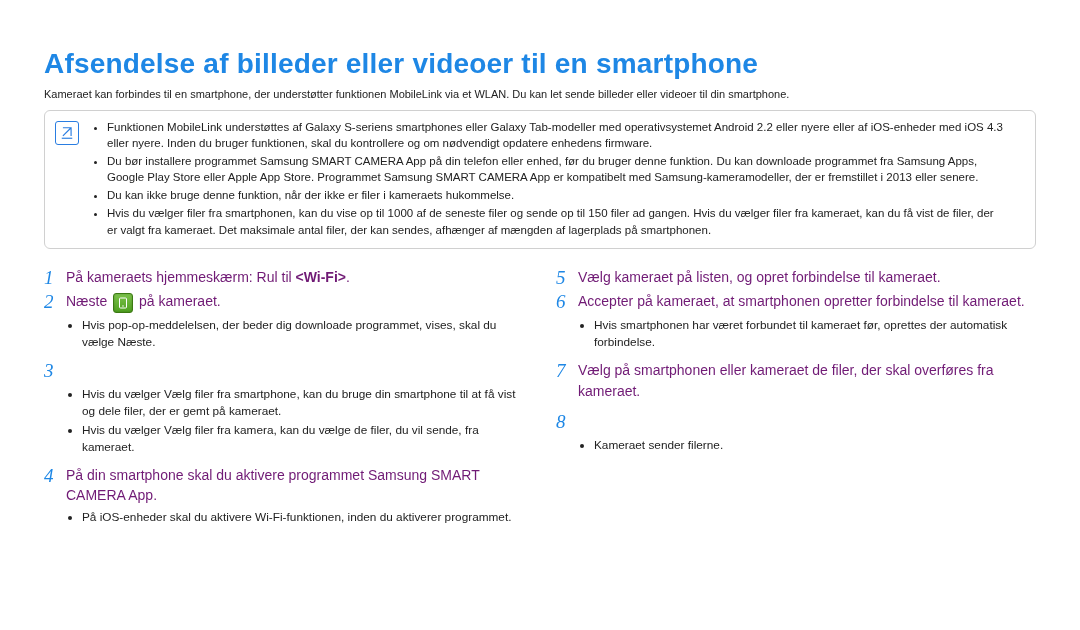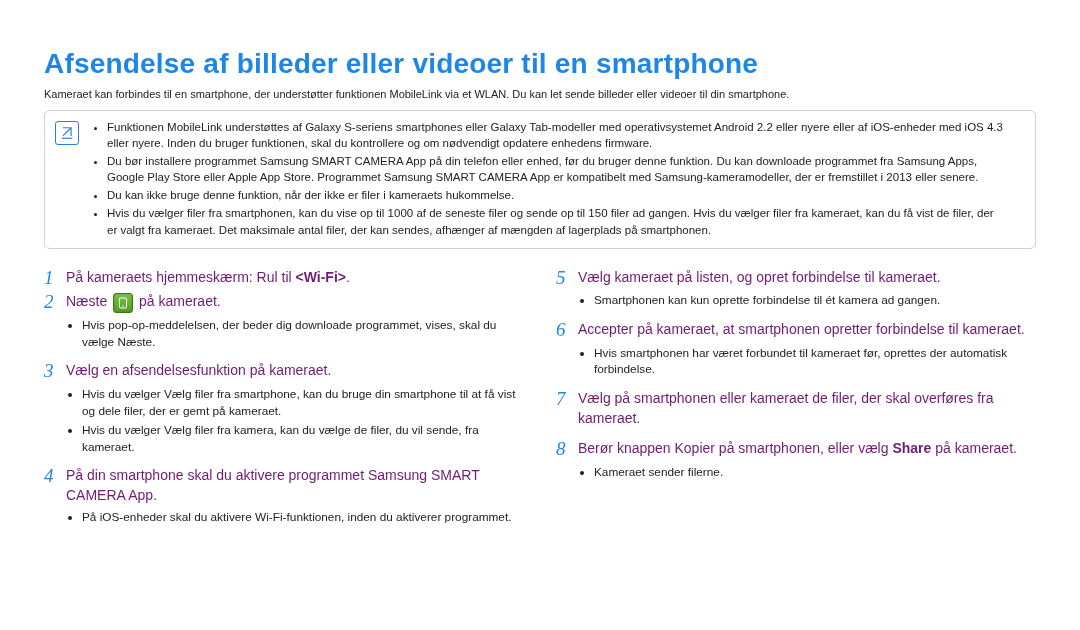"Smartphonen kan kun oprette forbindelse" ul.sub-list { html: <ul> <li>Smartphonen kan kun oprette forbindelse til ét kamera ad gangen.</li> </ul> -> none }
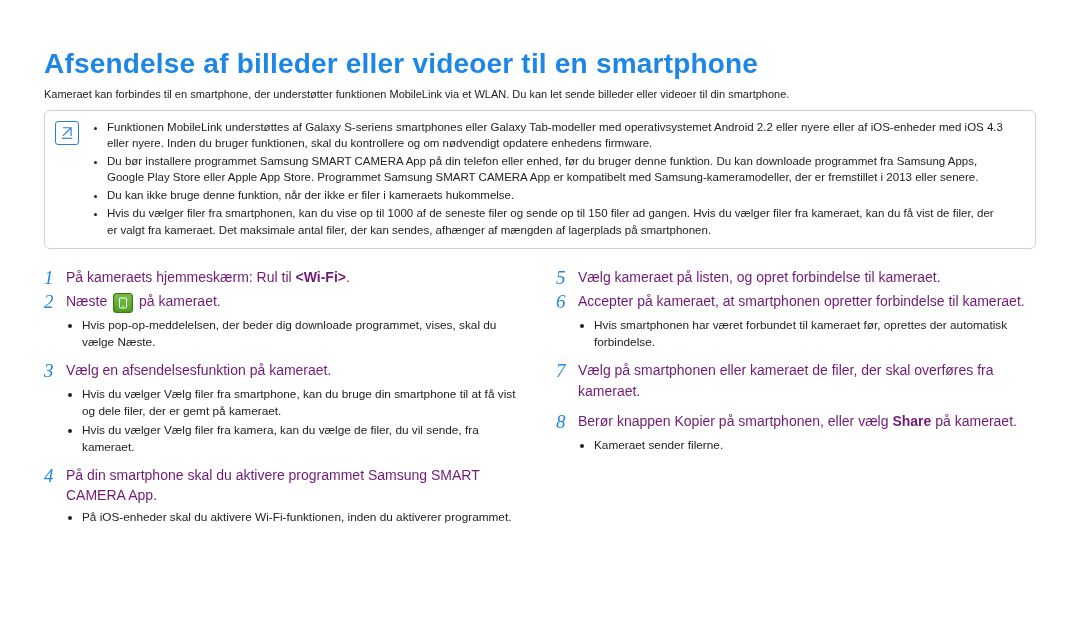"Vælg en afsendelsesfunktion på kameraet." div.step-text { html: <div>Vælg en afsendelsesfunktion på kameraet.</div> -> none }
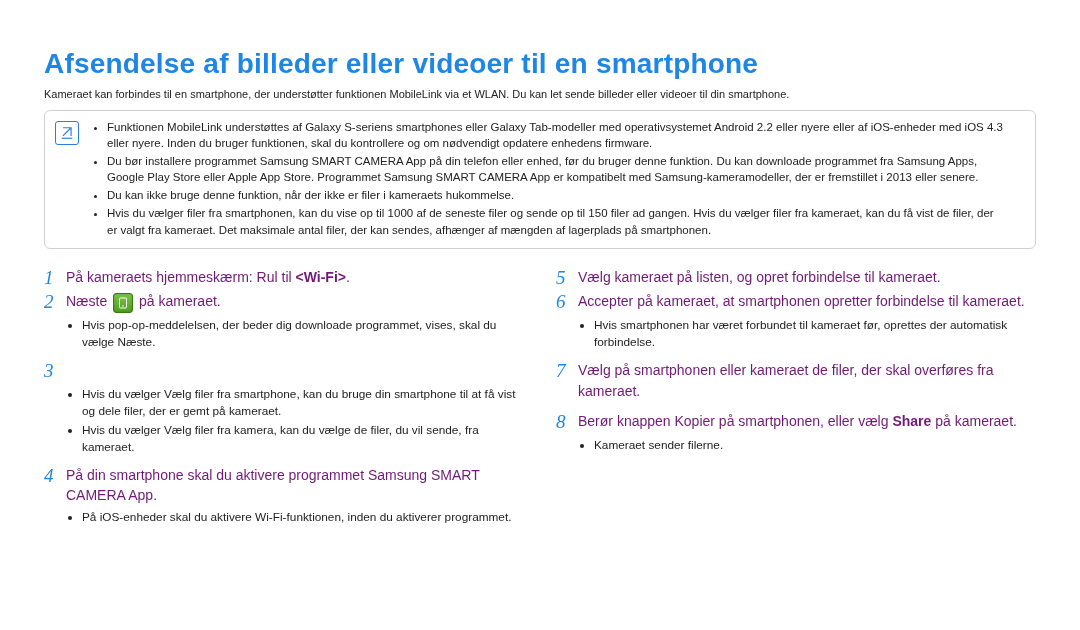"Berør knappen Kopier på smartphonen," div.step-text { html: <div> <span>Berør knappen Kopier på smartphonen, eller vælg </span><span>Share</span><span> på kameraet.</span> </div> -> none }
